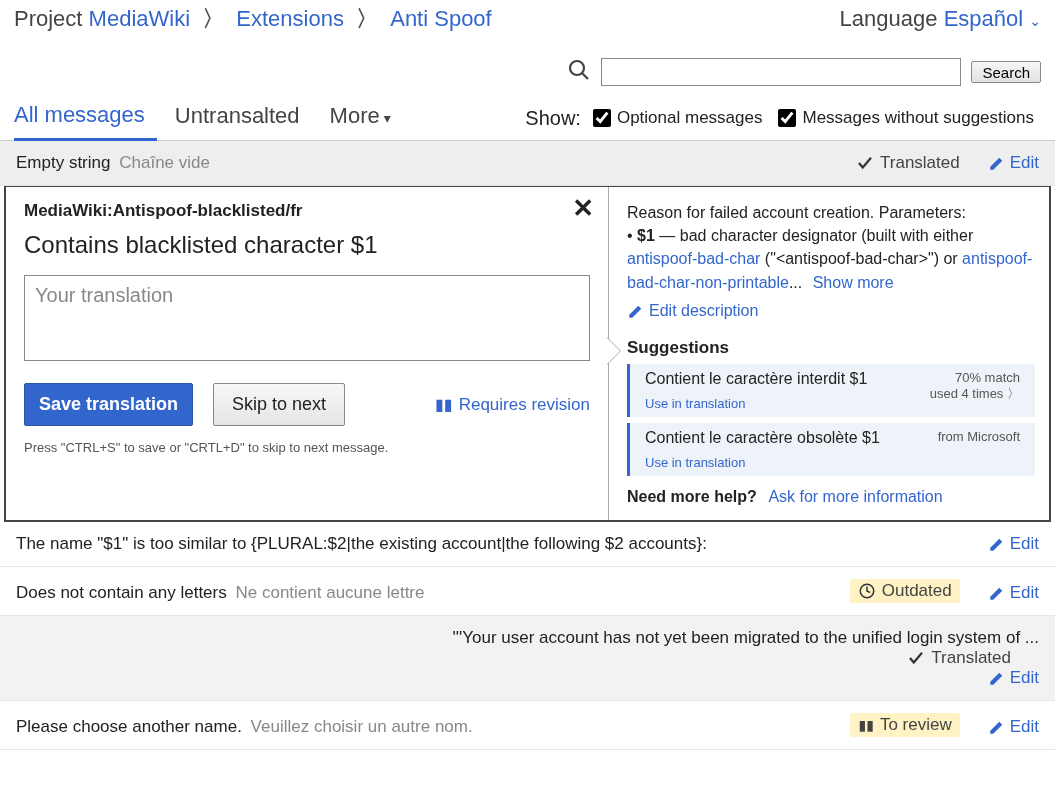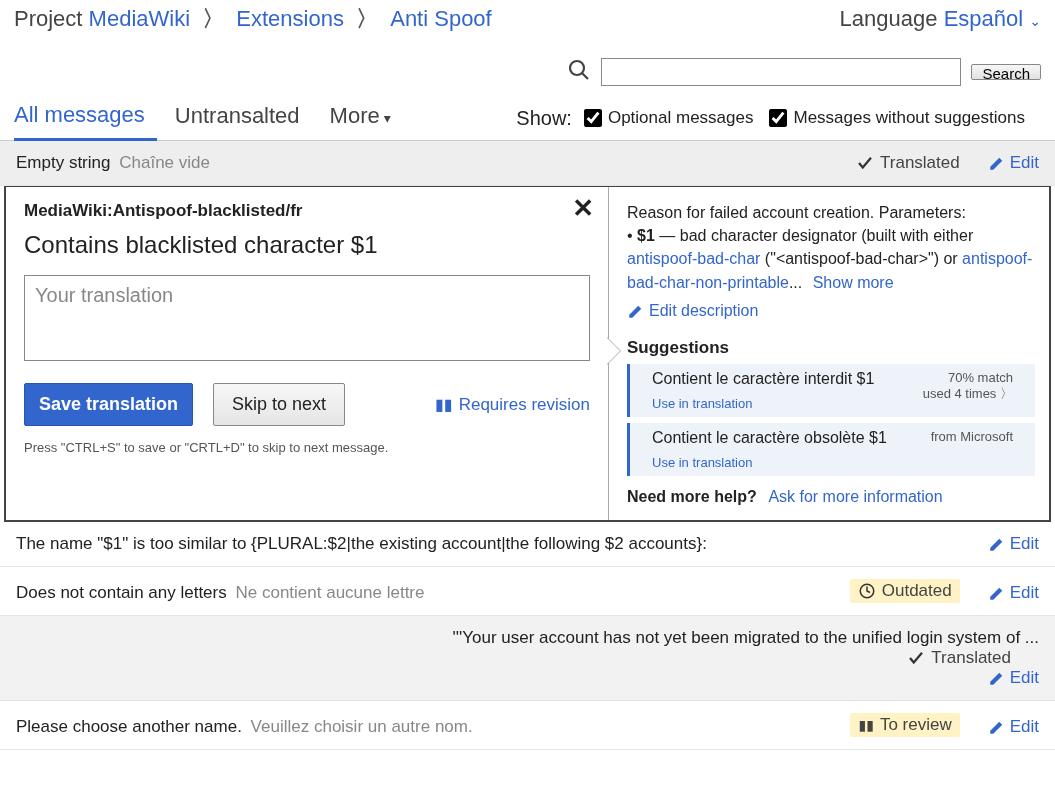"Search" .search-btn { height: 16px -> 22px }
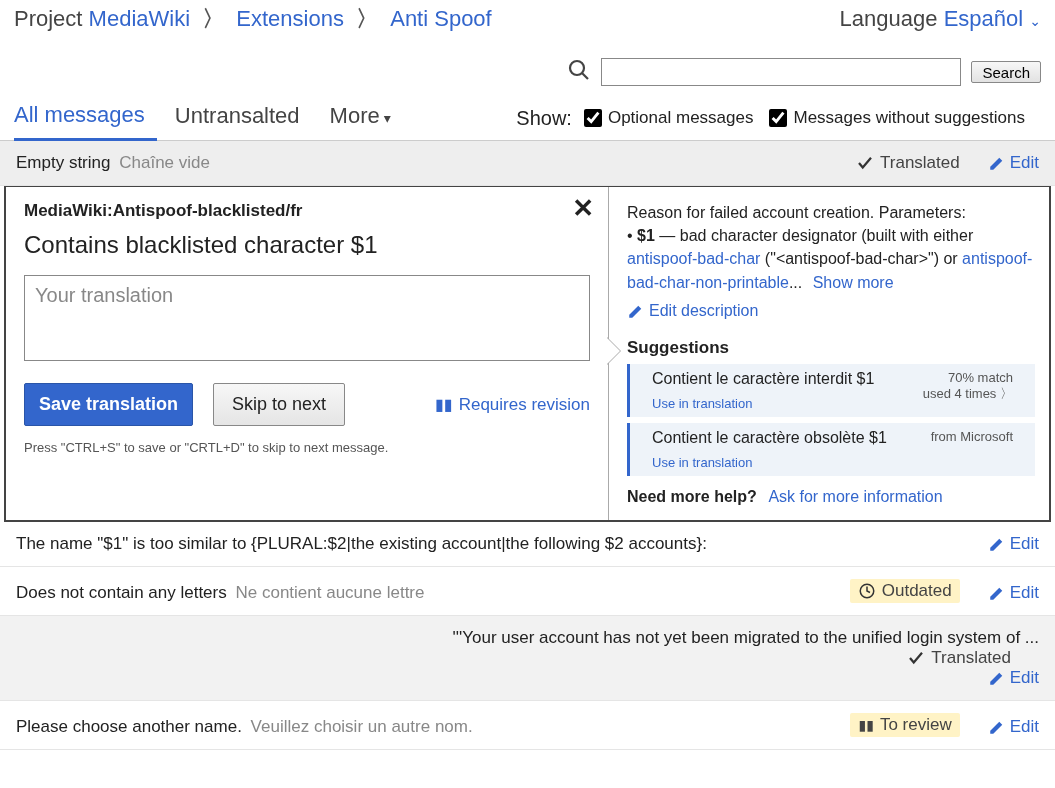"Messages without suggestions" label.chk { margin-right: 16px -> 7px }
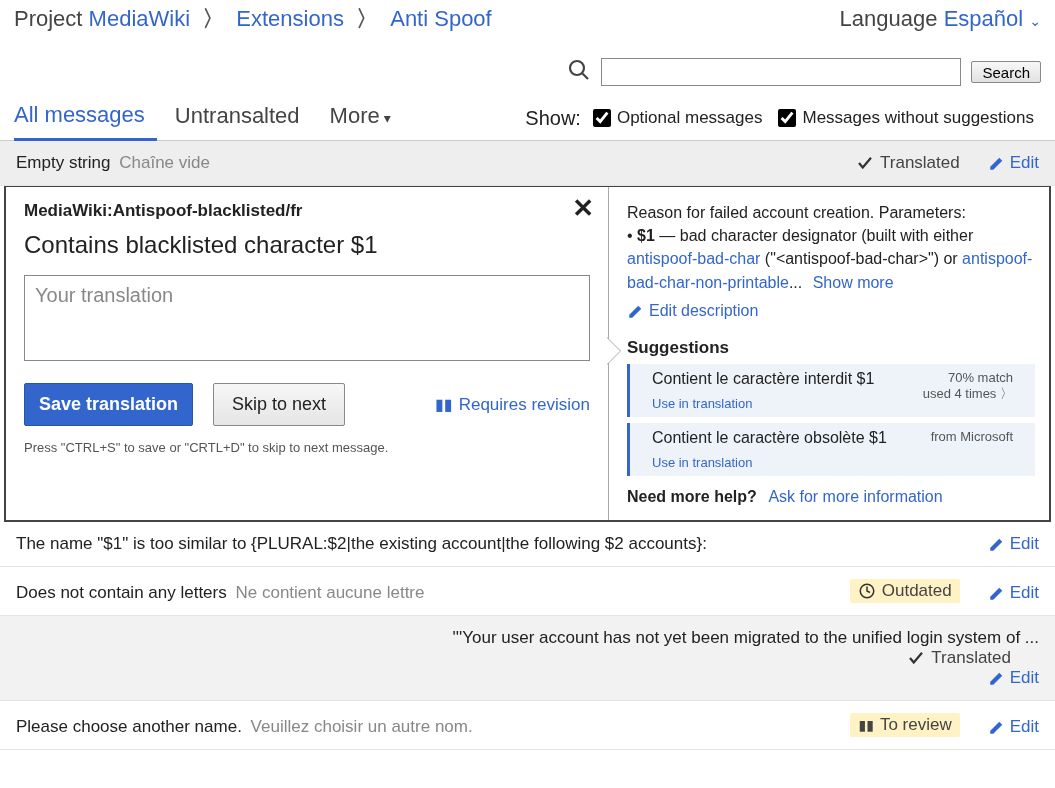"Contient le caractère interdit $1" .sugg { padding: 6px 22px -> 6px 15px }
